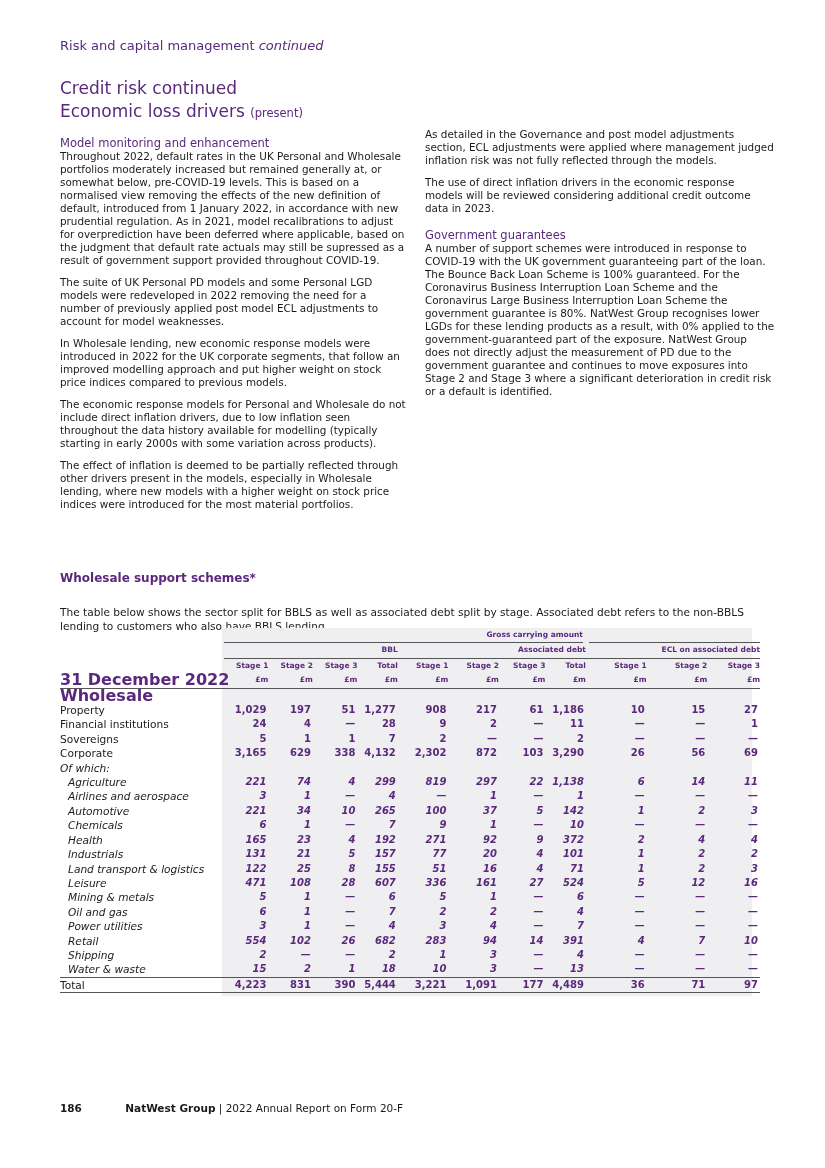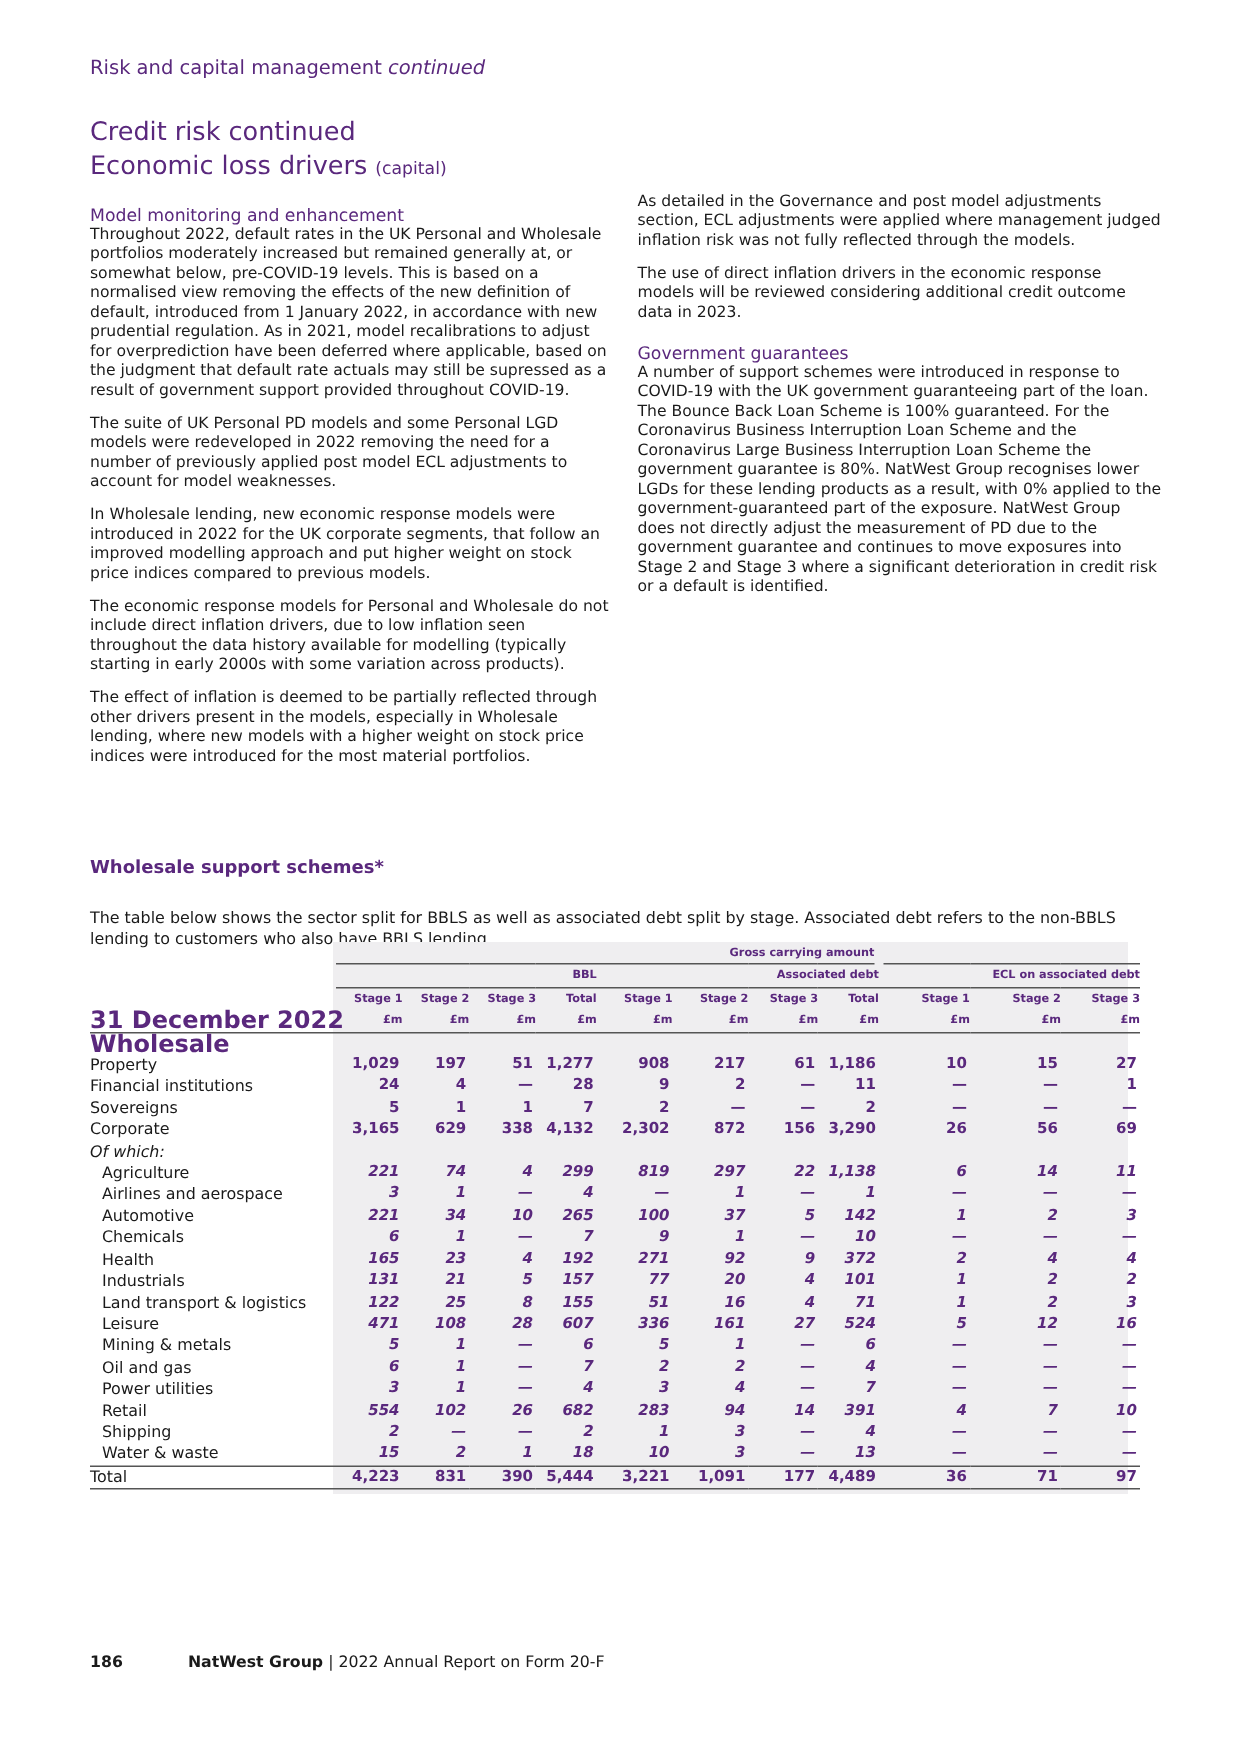"(capital)" small { text: capital -> present }
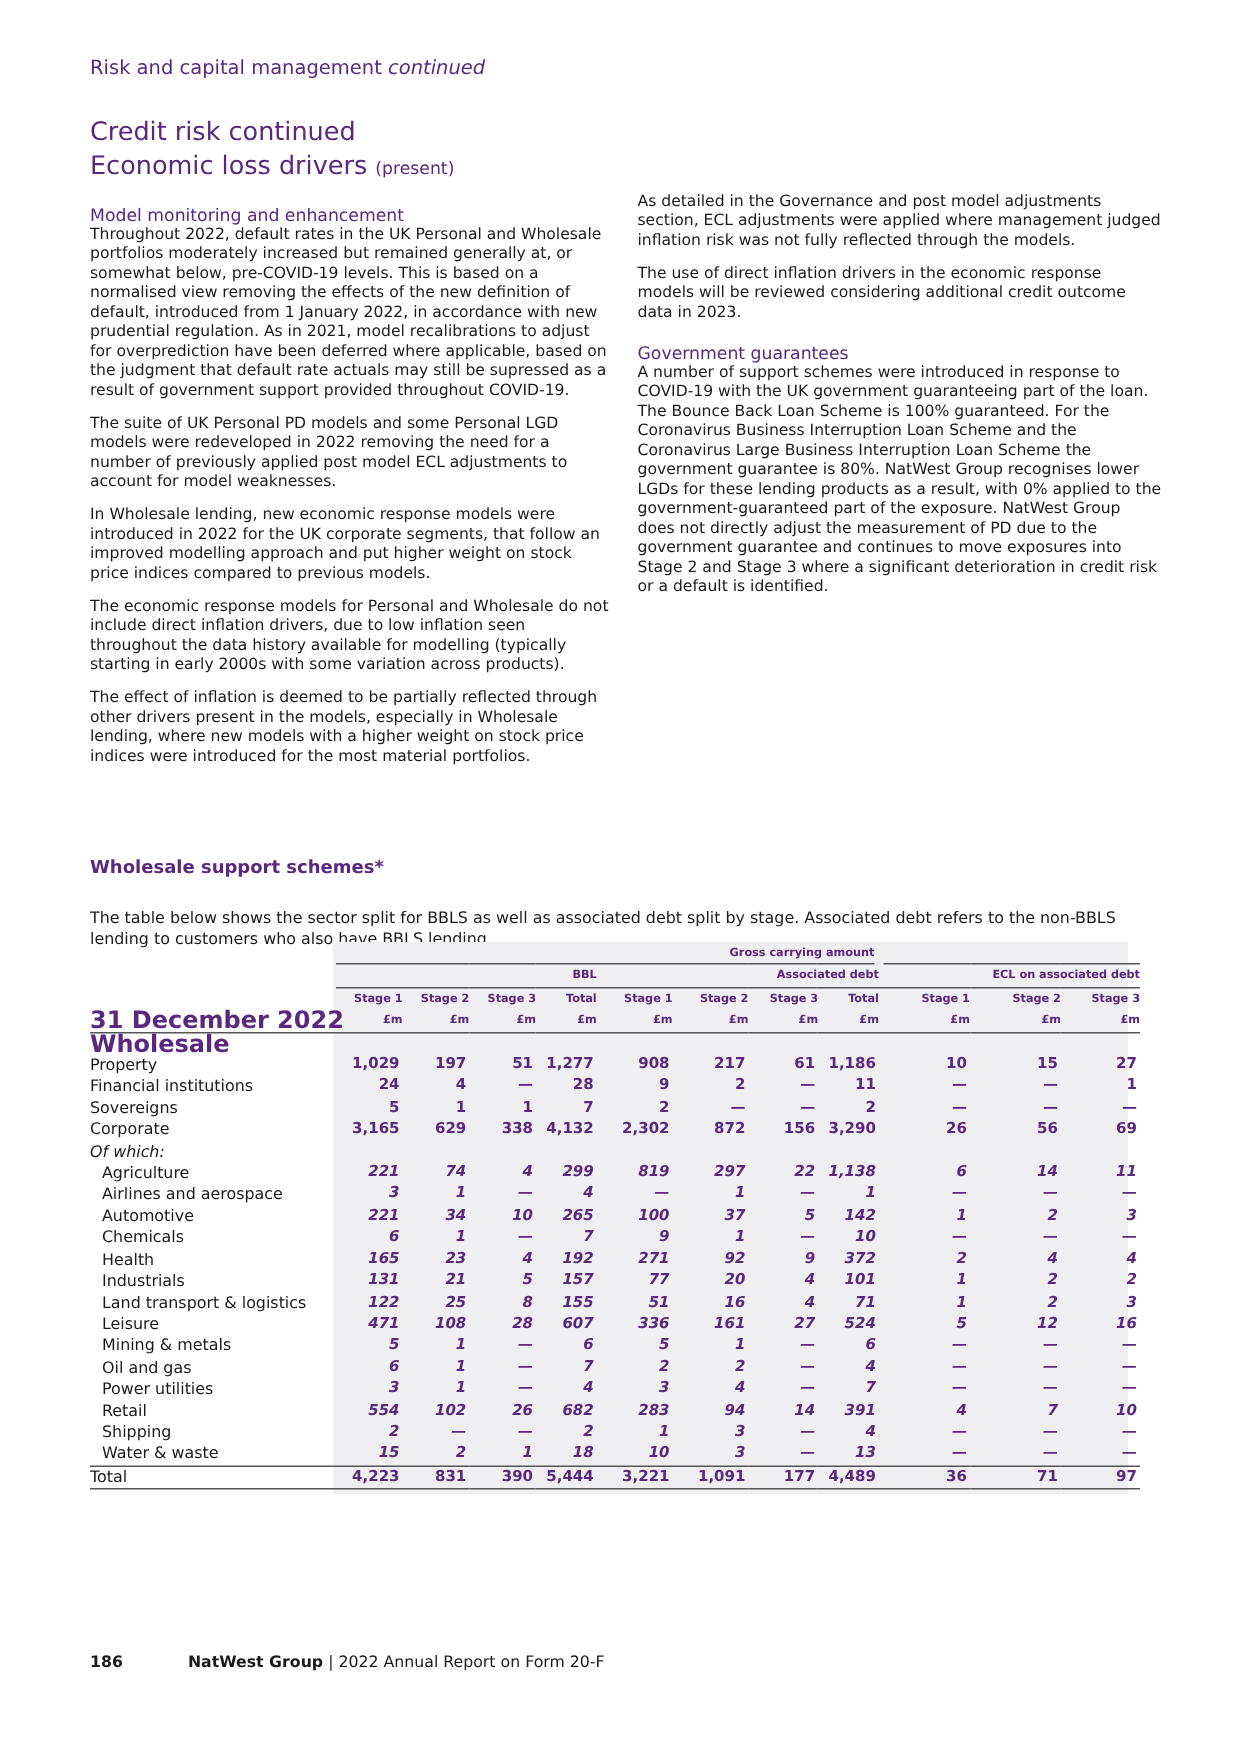"156" td.num { text: 156 -> 103 }
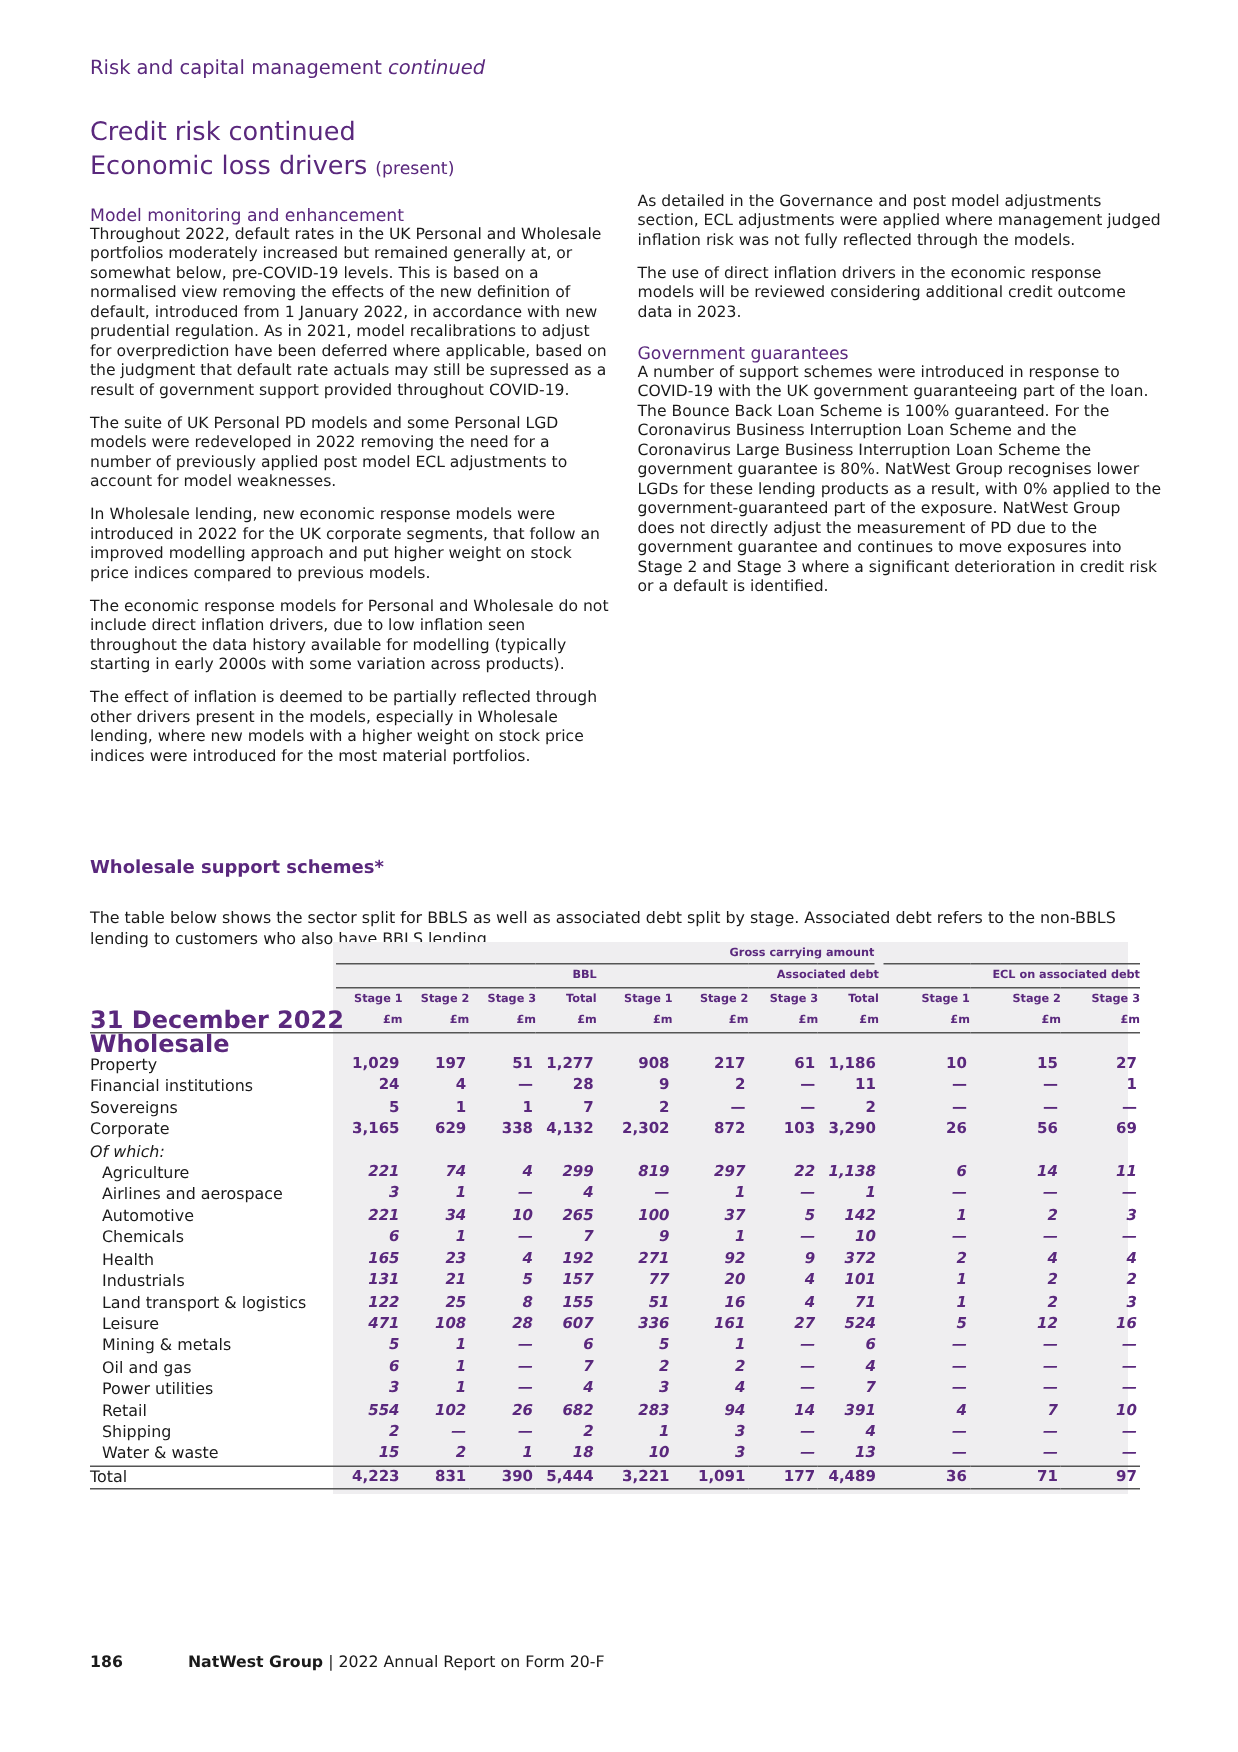"Agriculture" table.data tr.it td.lab { font-style: none -> italic }
